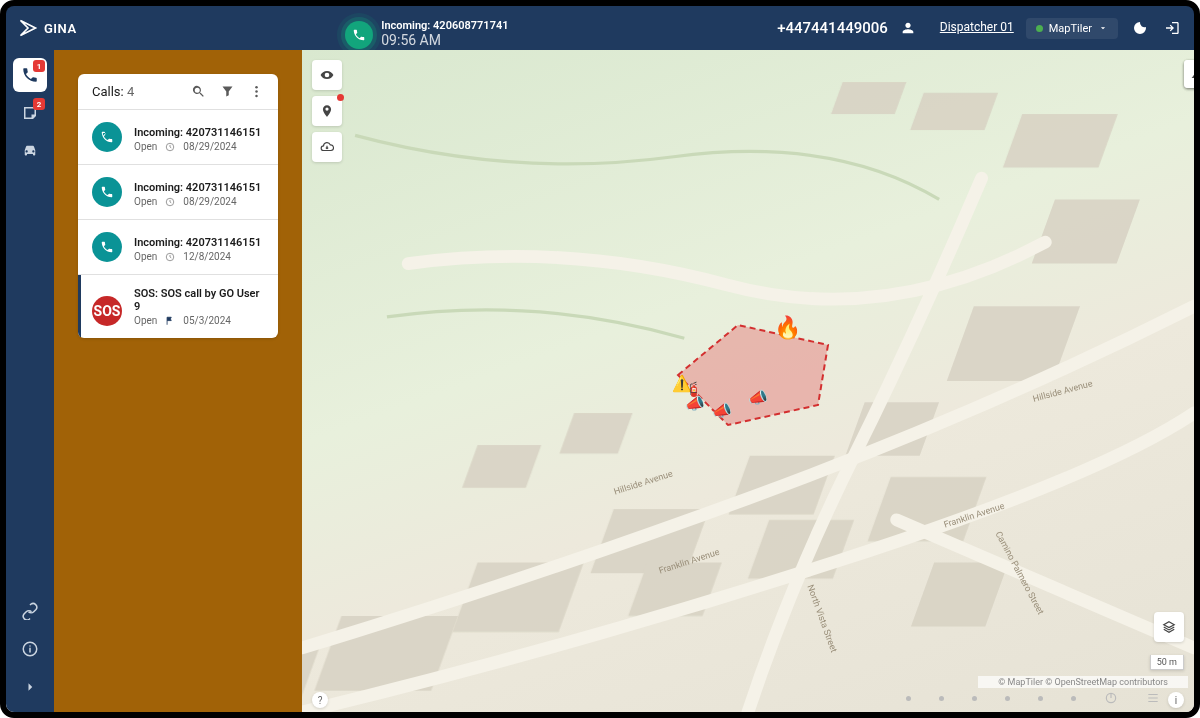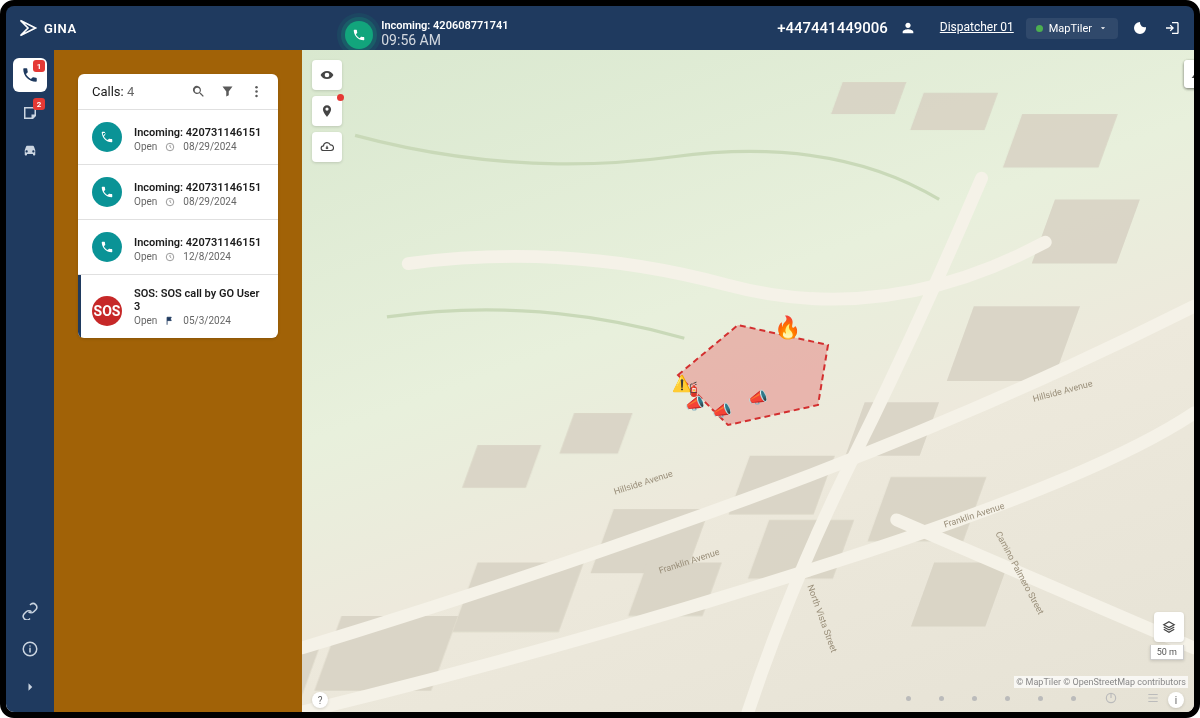"SOS: SOS call by GO" div.call-title { text: 3 -> 9 }
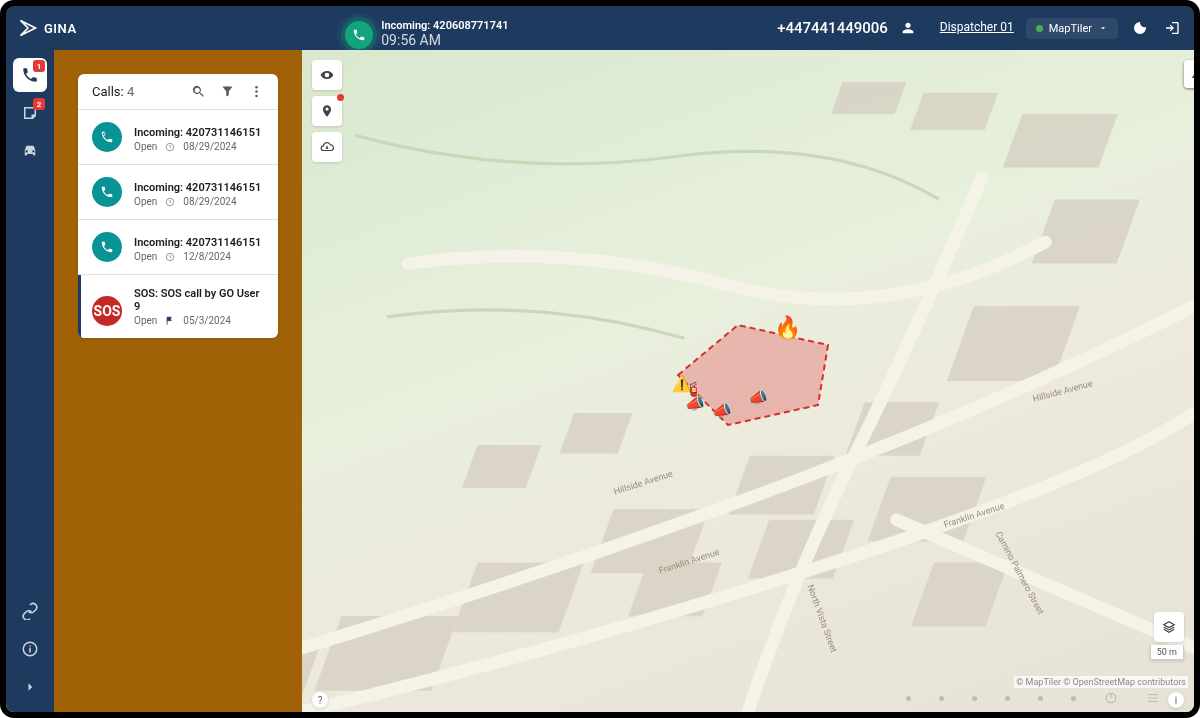"50 m" .scale { bottom: 52px -> 42px }
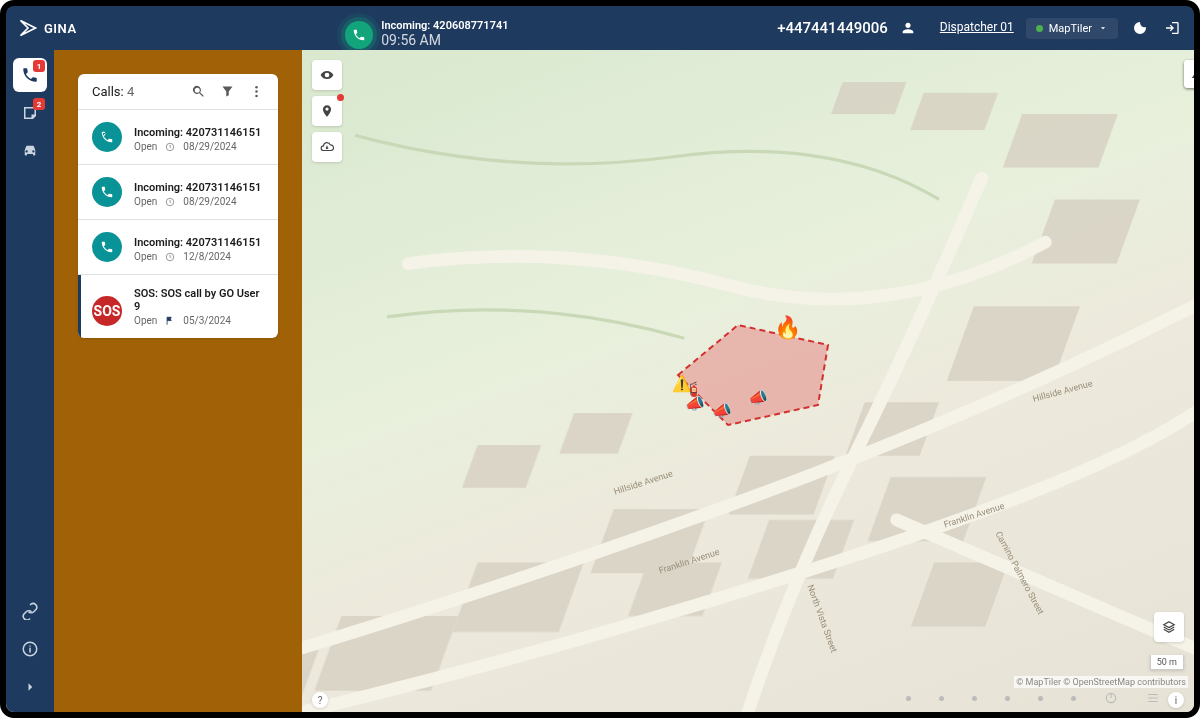"© MapTiler © OpenStreetMap contributors" .attr { padding: 1px 2px -> 1px 20px }
